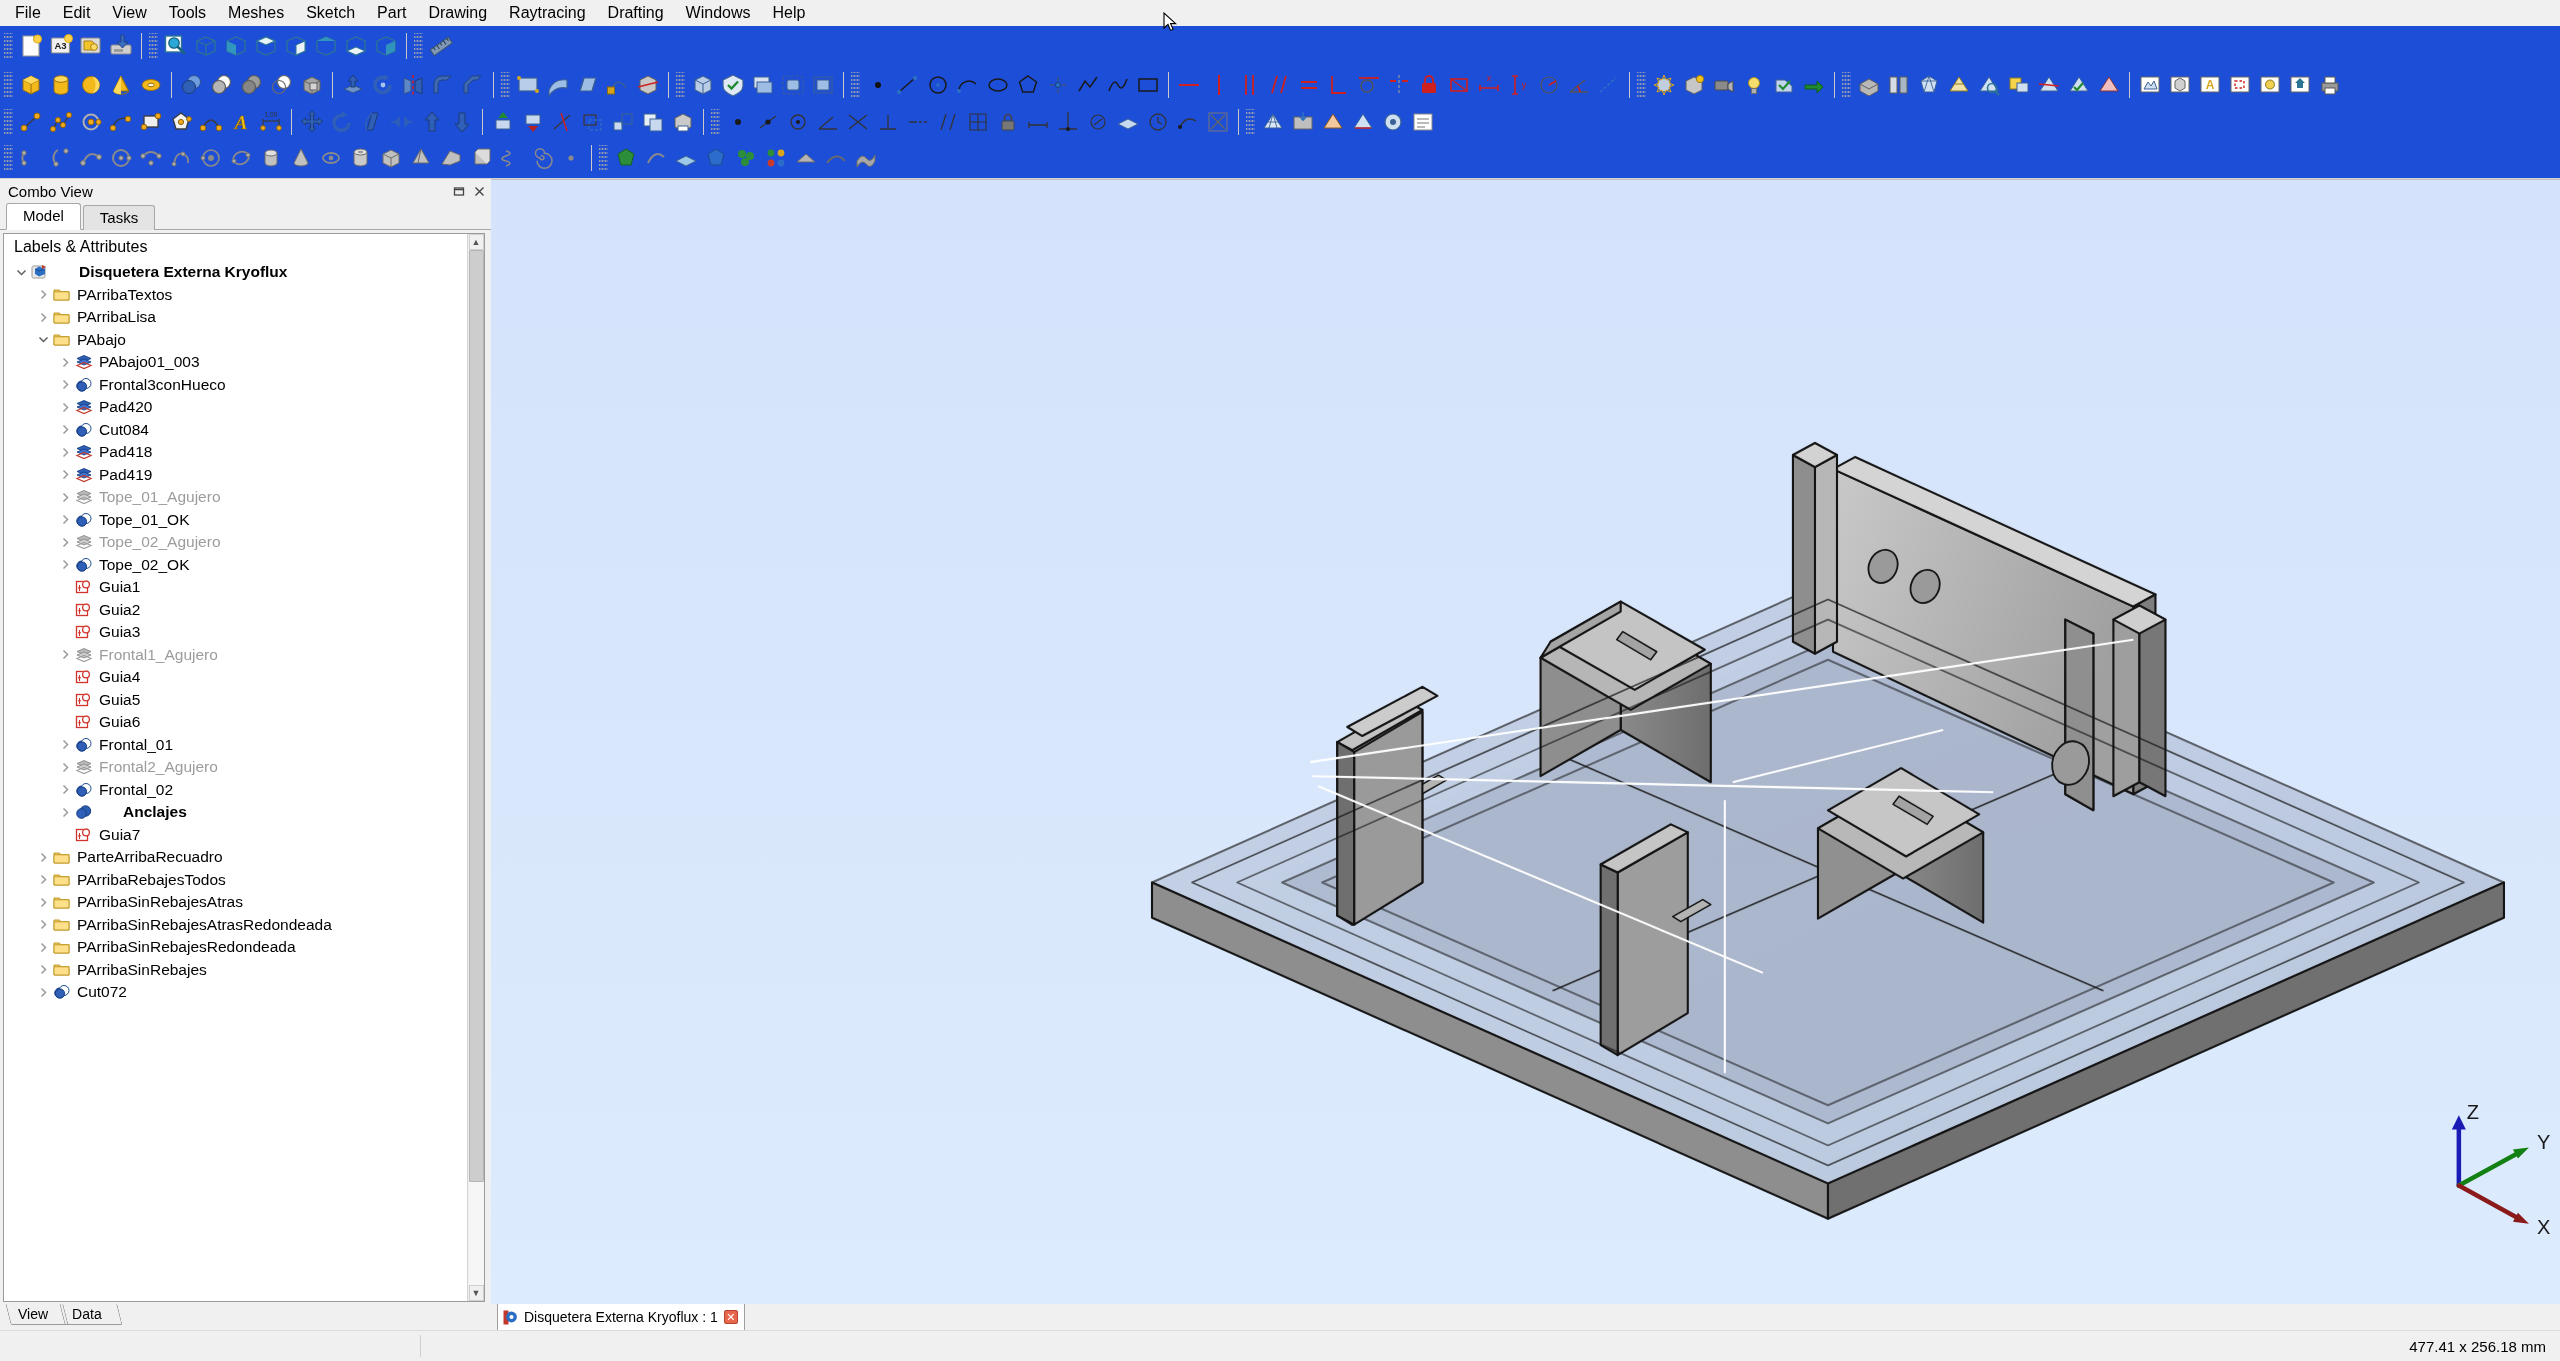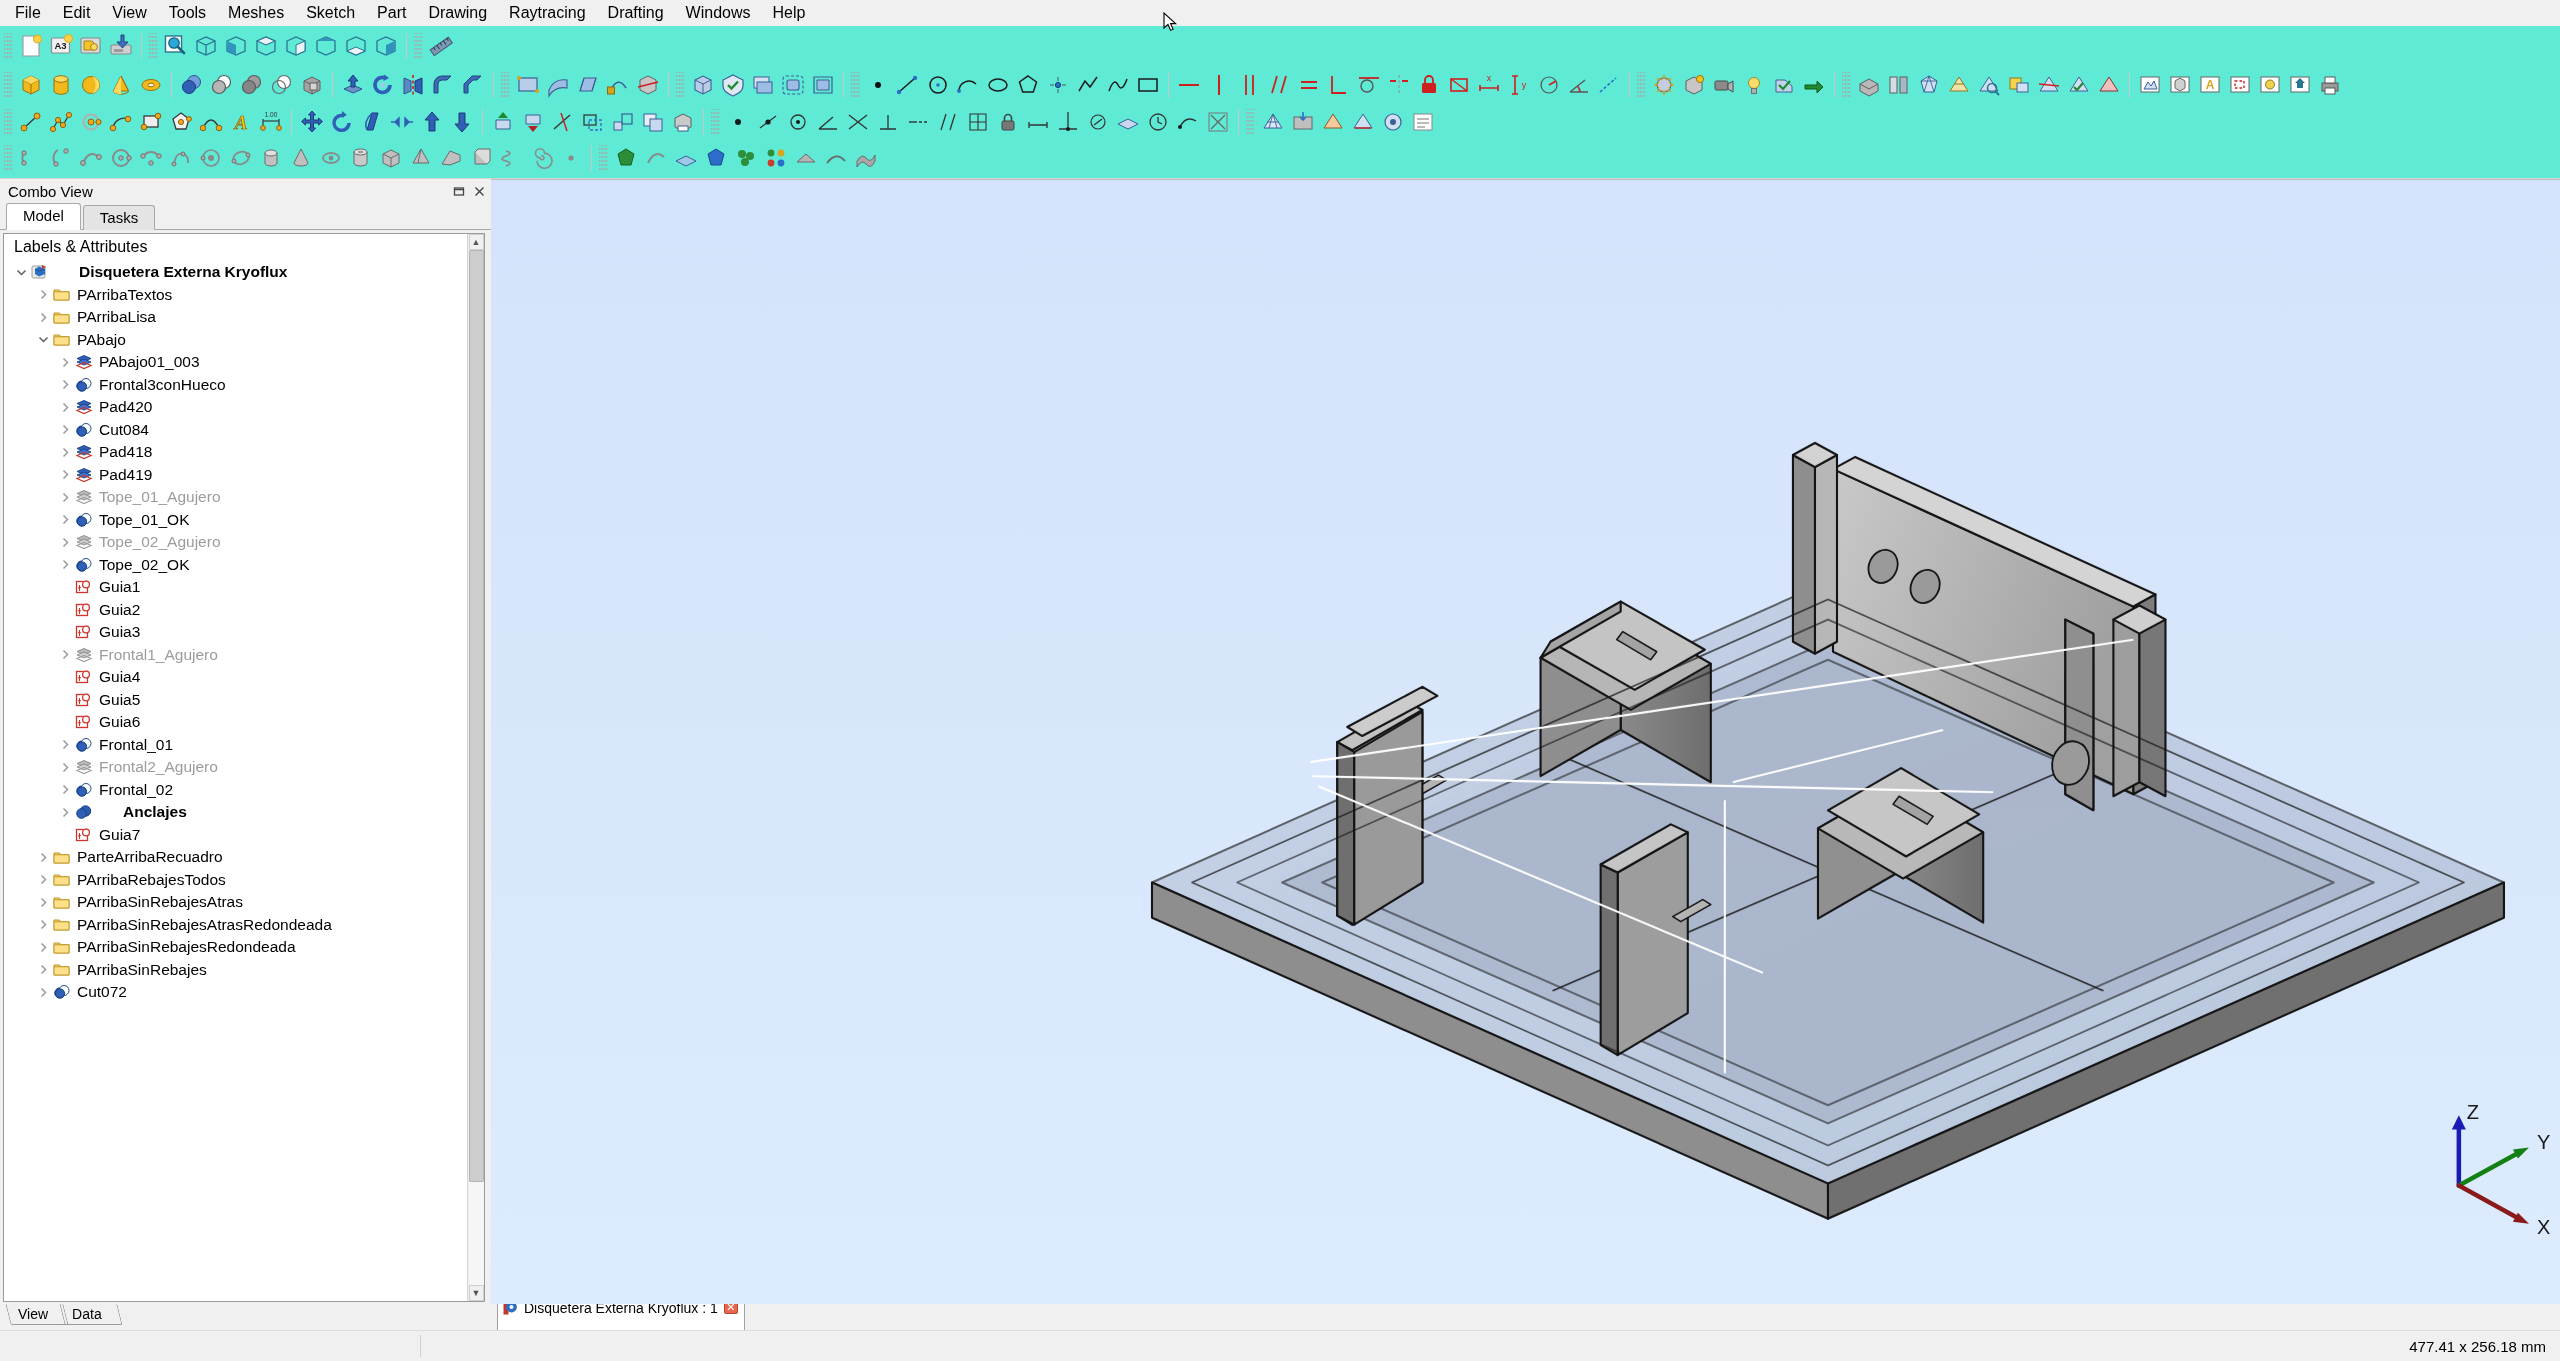"A3" .toolbars { background: #5eead4 -> #1d4ed8 }
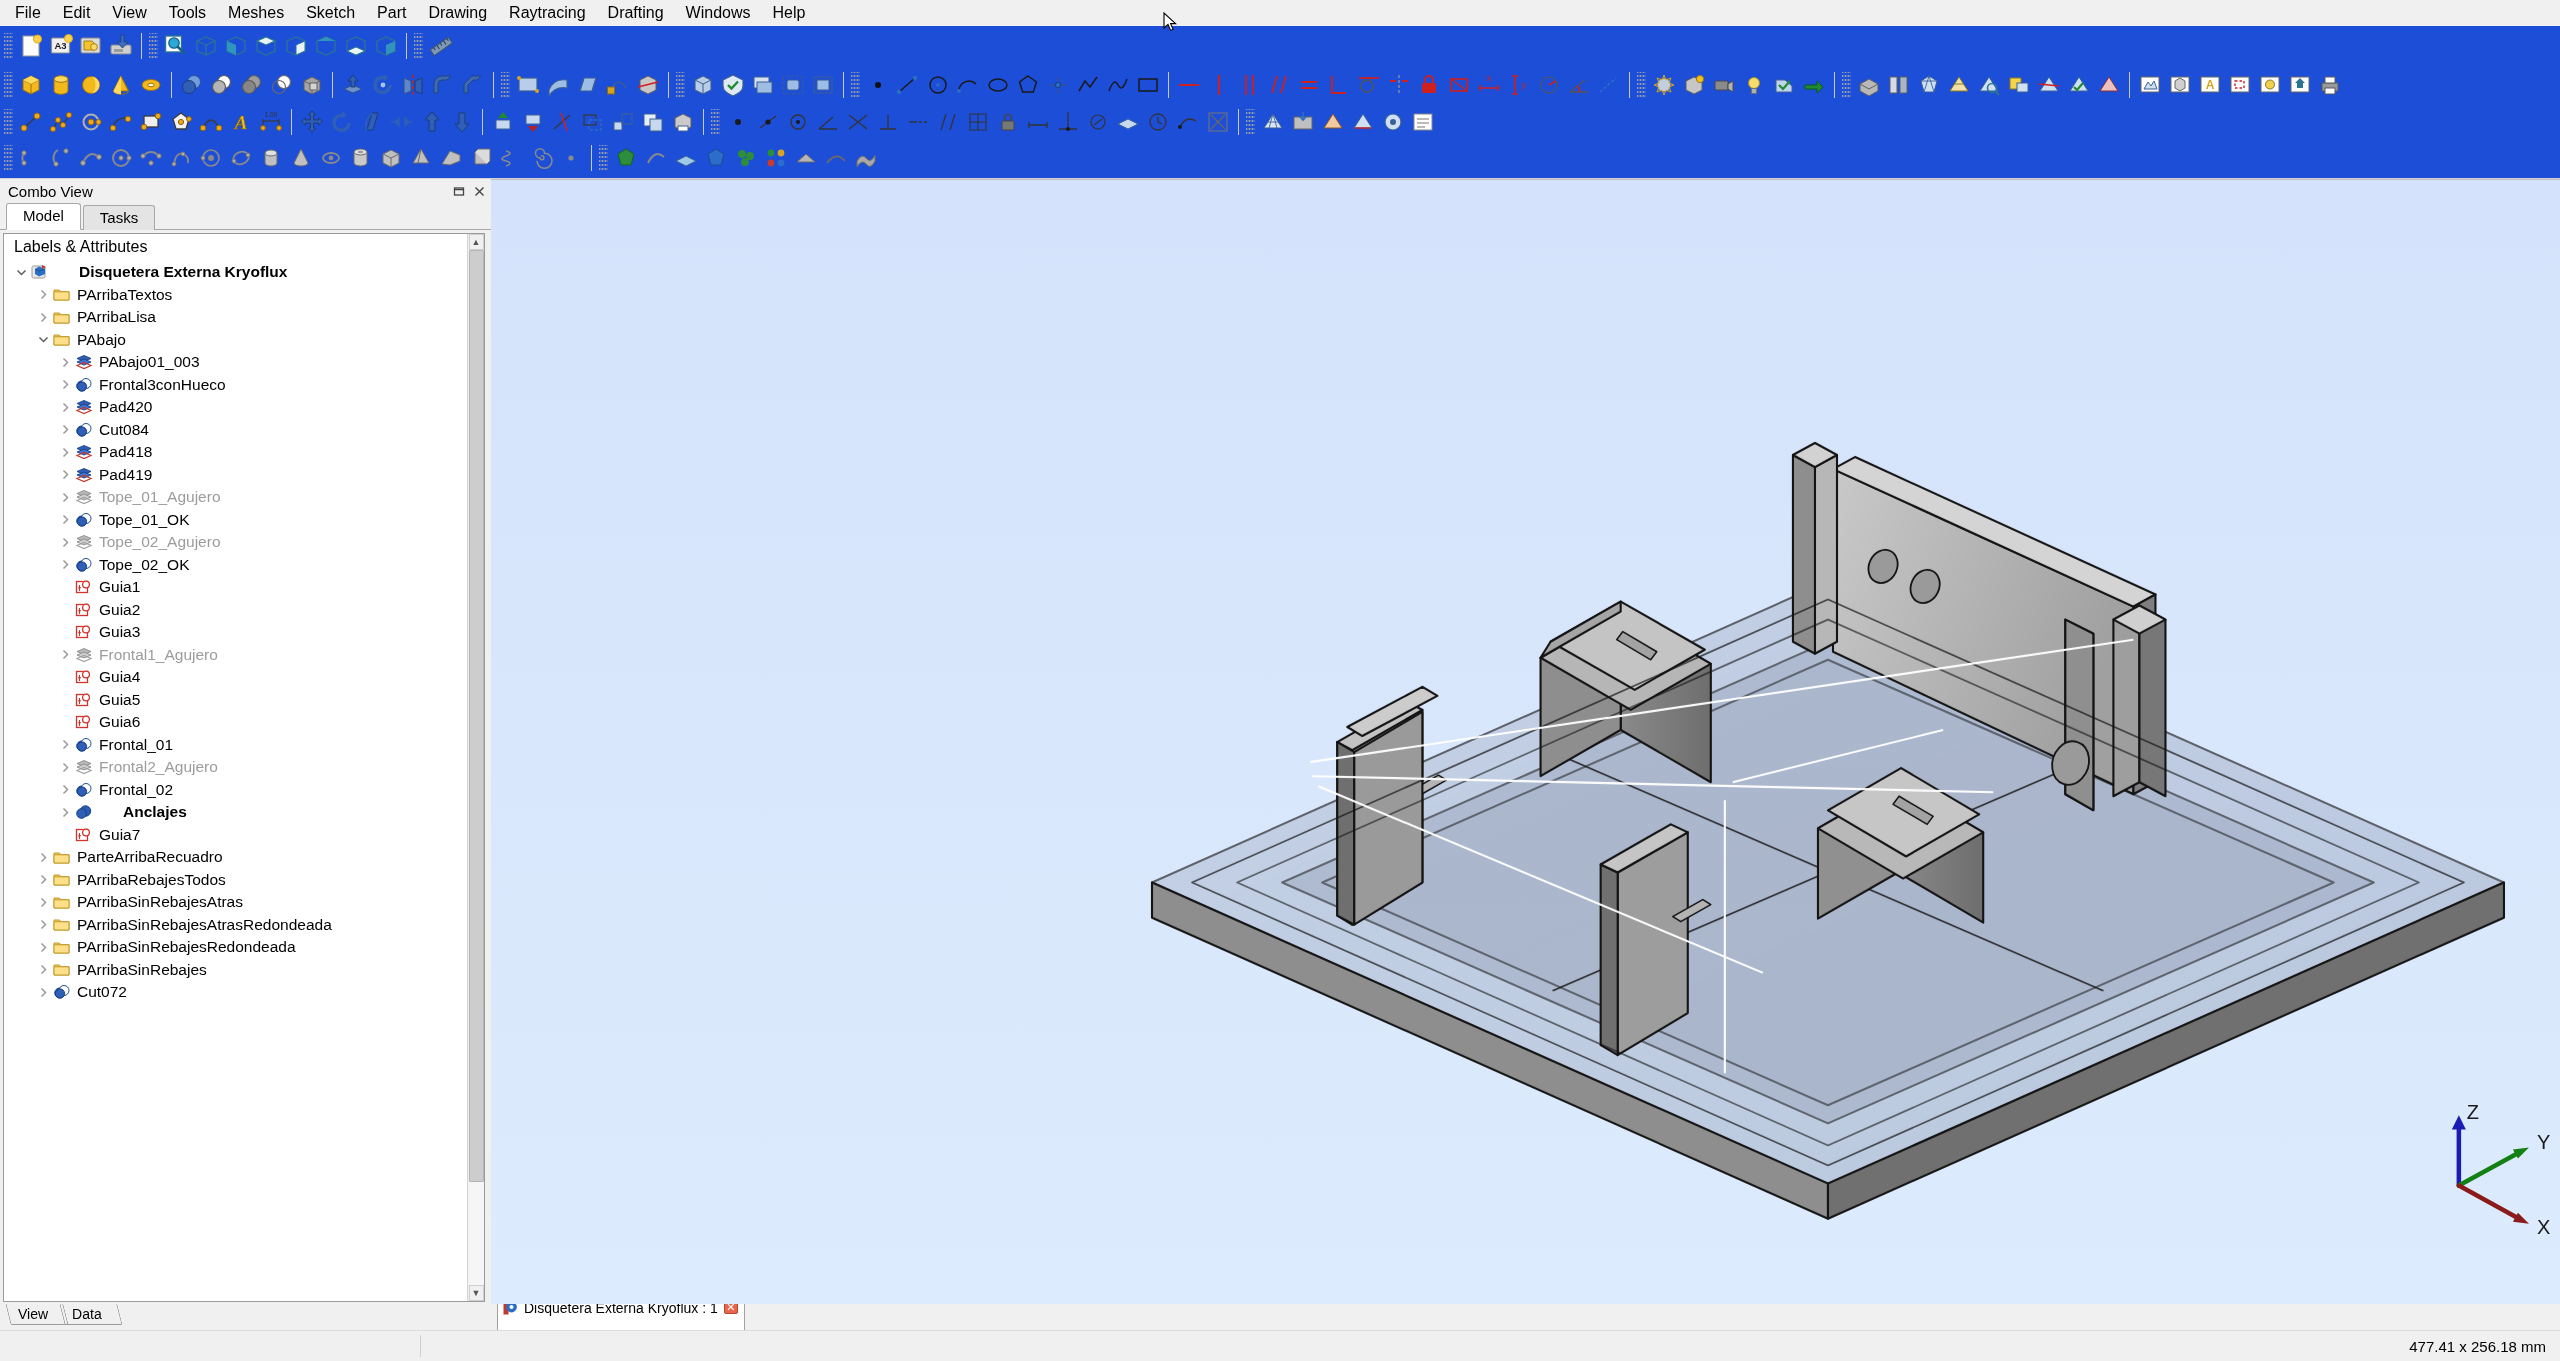"Disquetera Externa Kryoflux : 1" .mdi-tab { align-items: none -> center }
